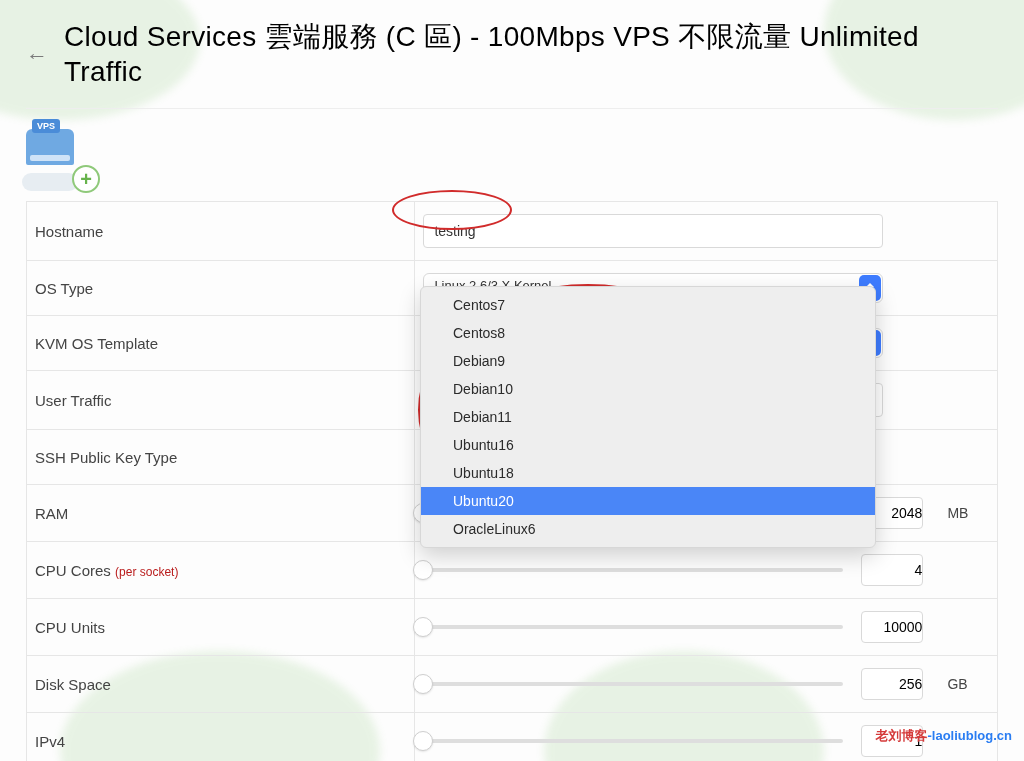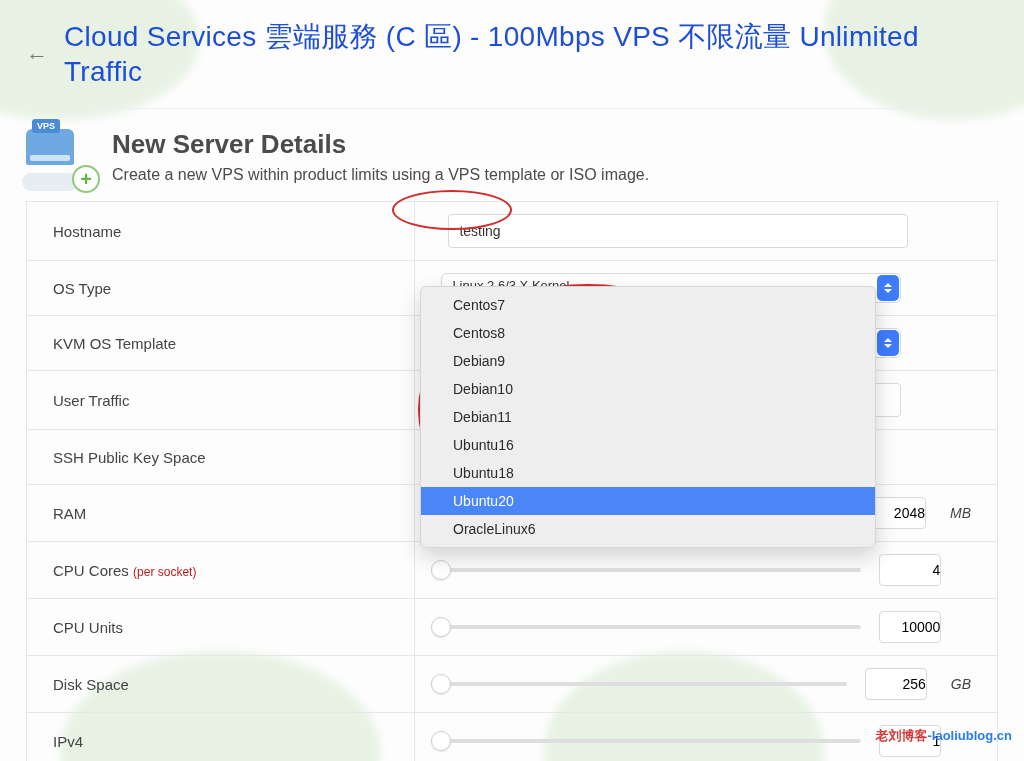"Cloud Services 雲端服務 (C 區)" .page-title { color: #1d4ed8 -> #000000 }
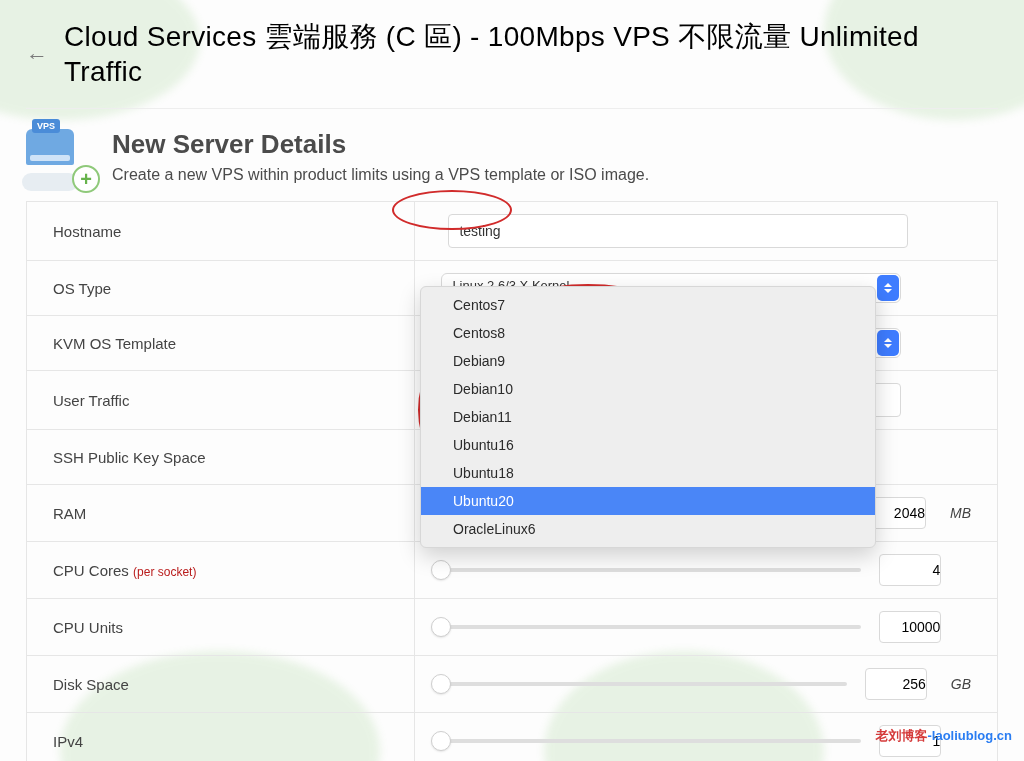"New Server Details" div { html: <div> <div>New Server Details</div> <div>Create a new VPS within product limits using a VPS template or ISO image.</div> </div> -> none }
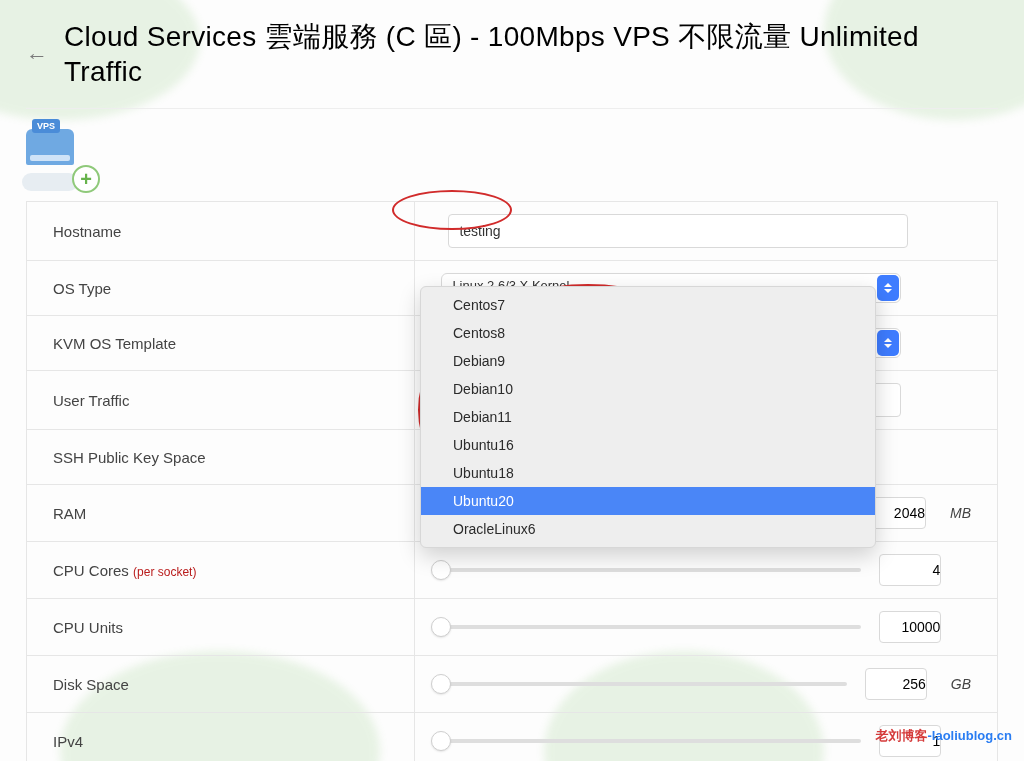"Hostname" .form-row td { padding: 12px 26px -> 12px 8px }
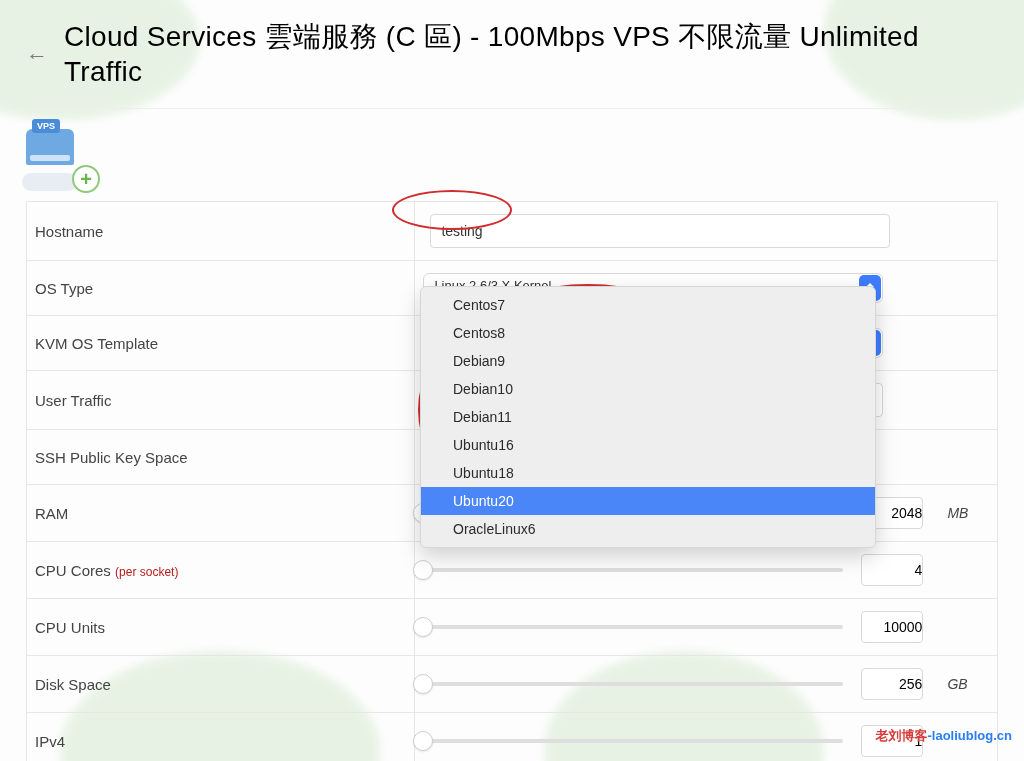"testing" .text-input.hostname { margin-left: 7px -> none }
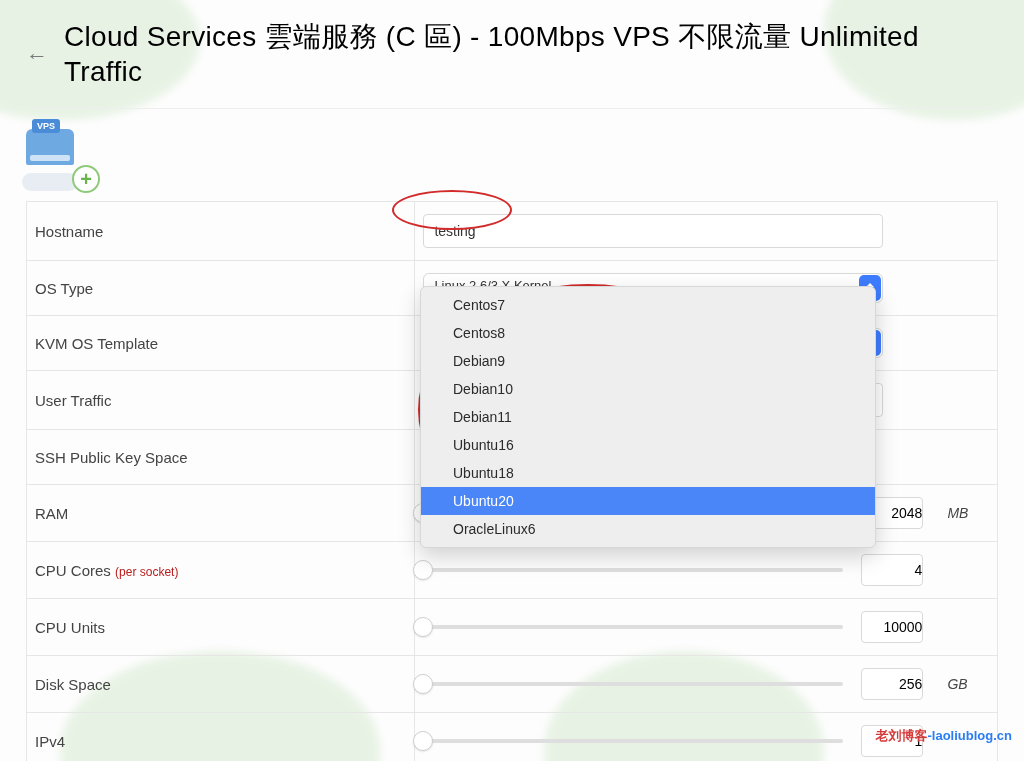"SSH Public Key Space" td.label-cell { text: Space -> Type }
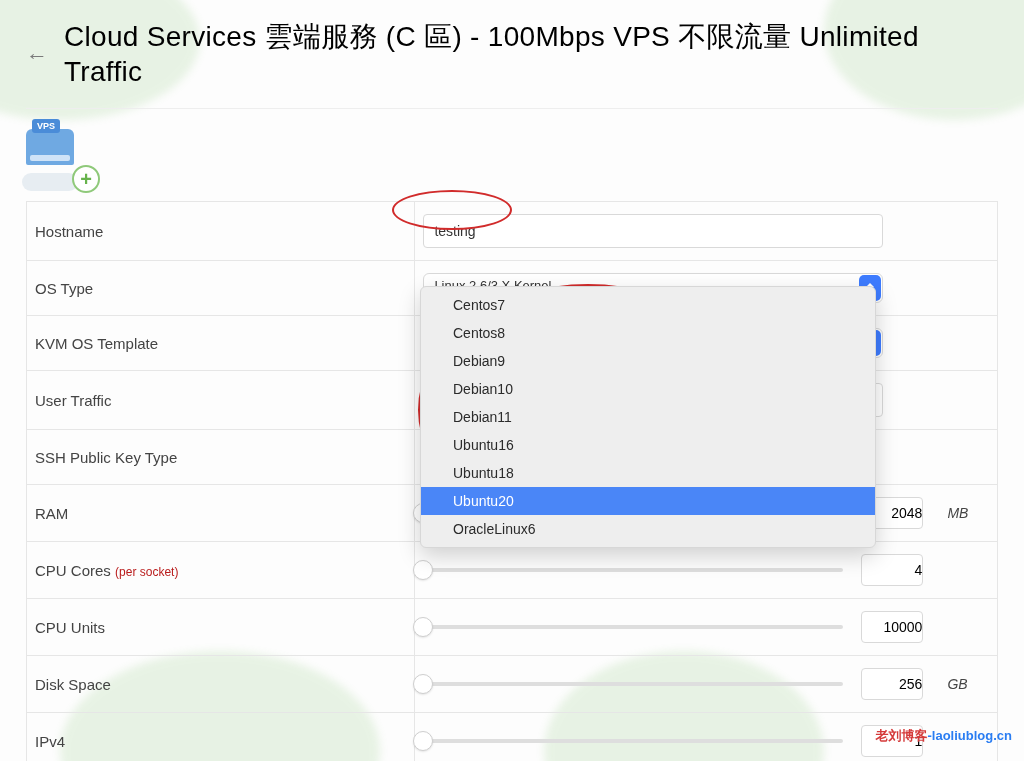"MB" .unit { font-style: italic -> none }
